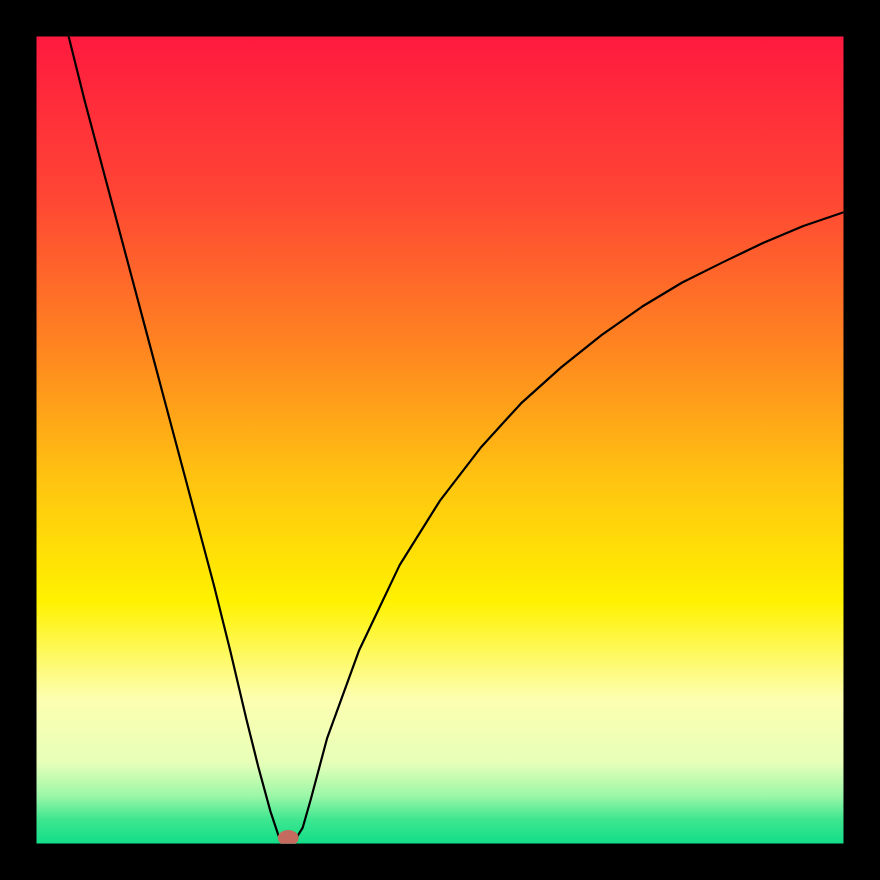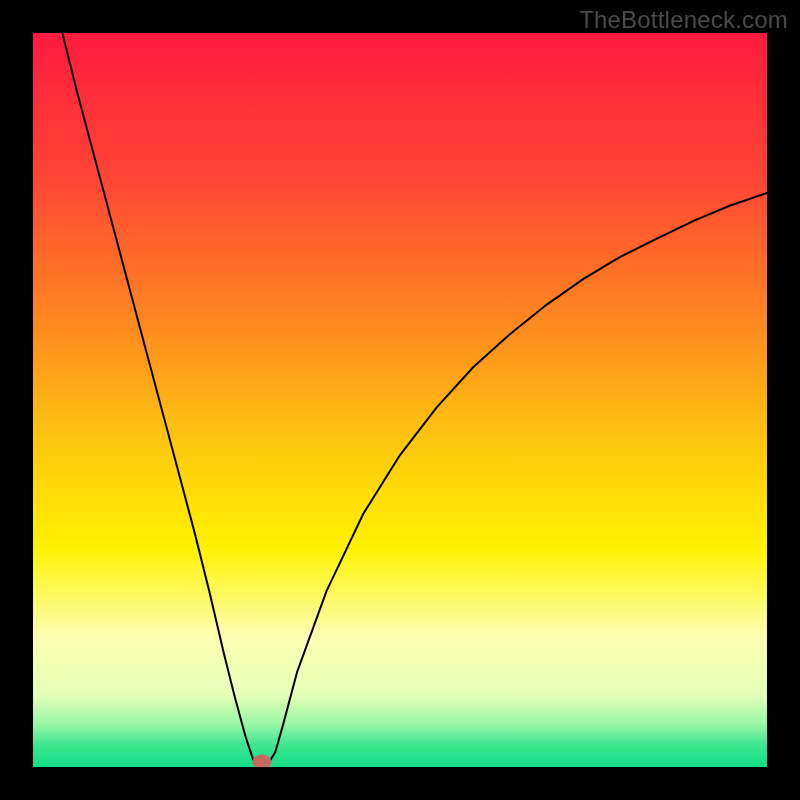"TheBottleneck.com" div.watermark { html: <div>TheBottleneck.com</div> -> none }
